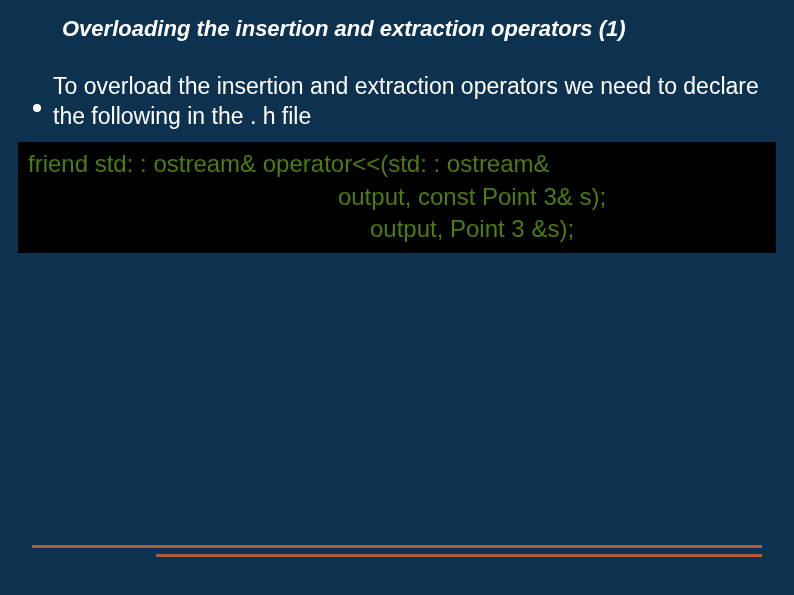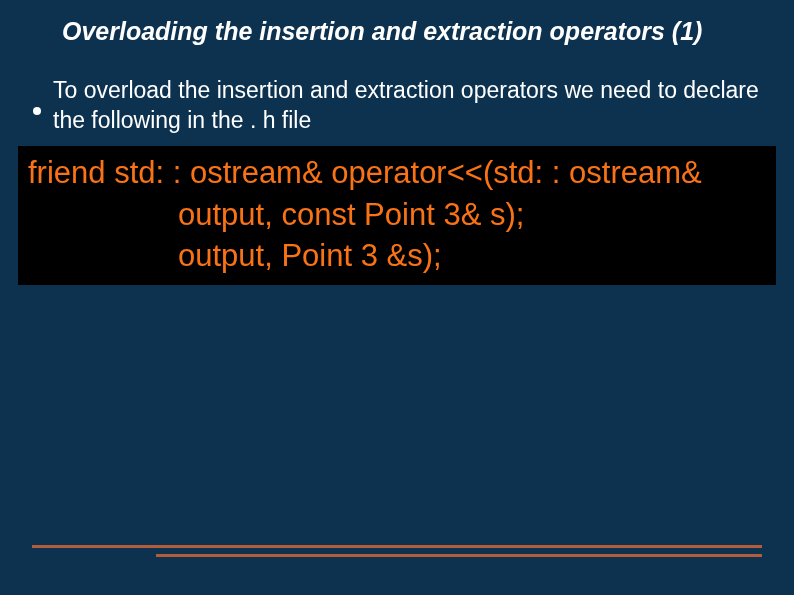"Overloading the insertion and extraction" .title { font-size: 25px -> 22px }
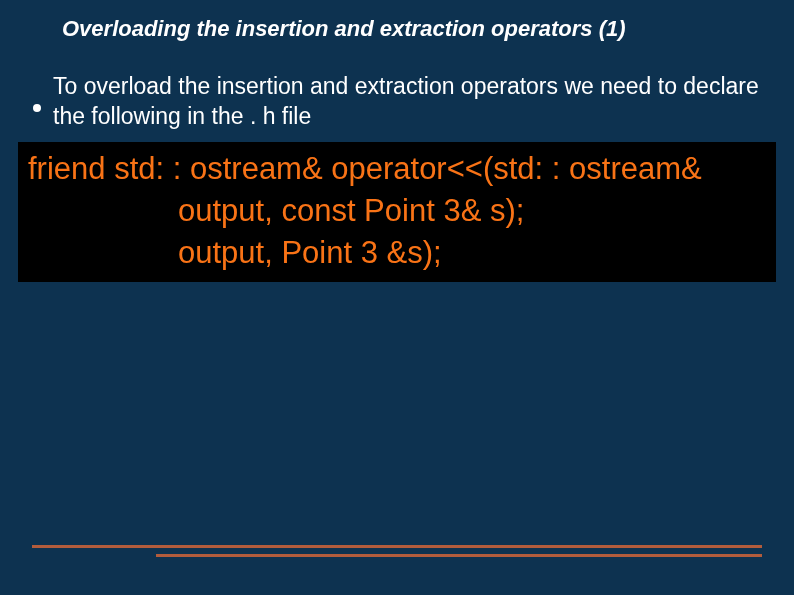"friend std: : ostream& operator<<(std:" .code-line { color: #f97316 -> #4d7c0f; font-size: 31px -> 24px }
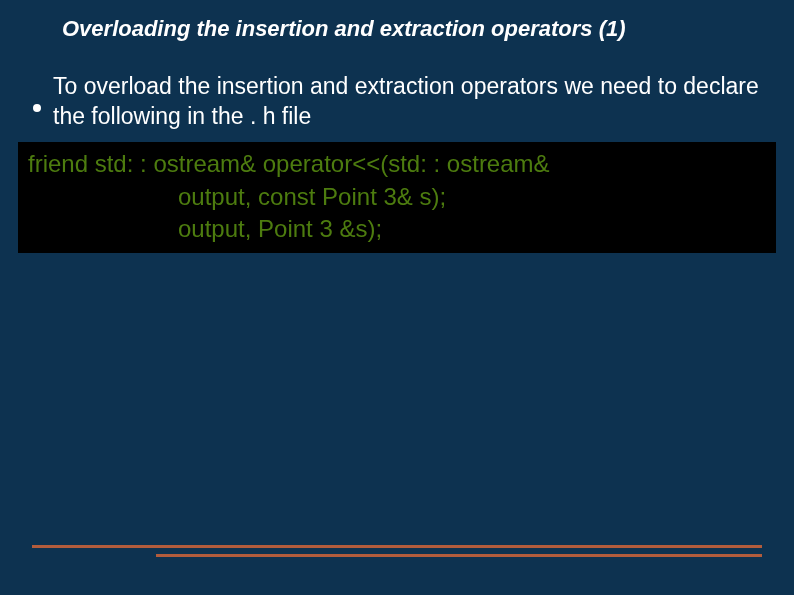"output, const Point 3& s);" .code-indent { text-align: none -> center }
